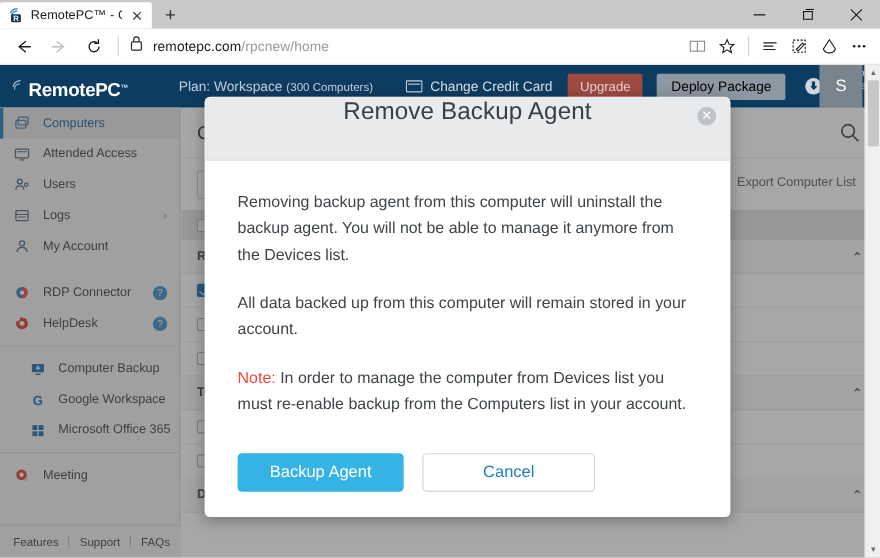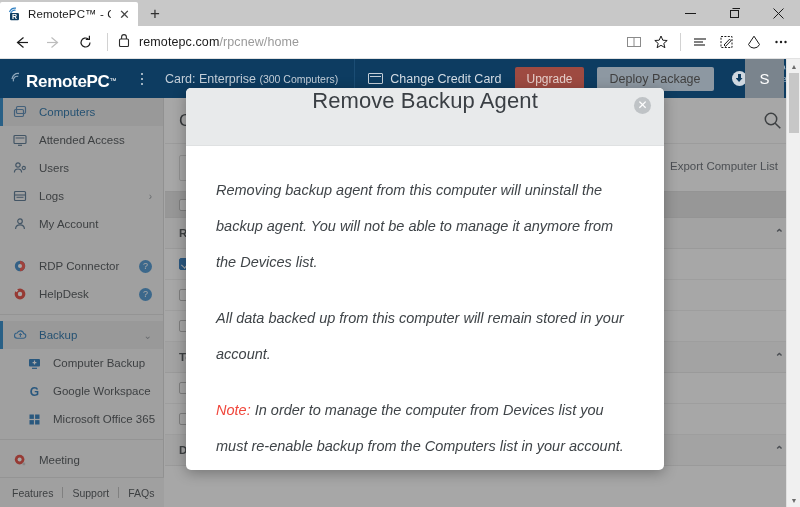"Card: Enterprise" span { text: Card: Enterprise -> Plan: Workspace }
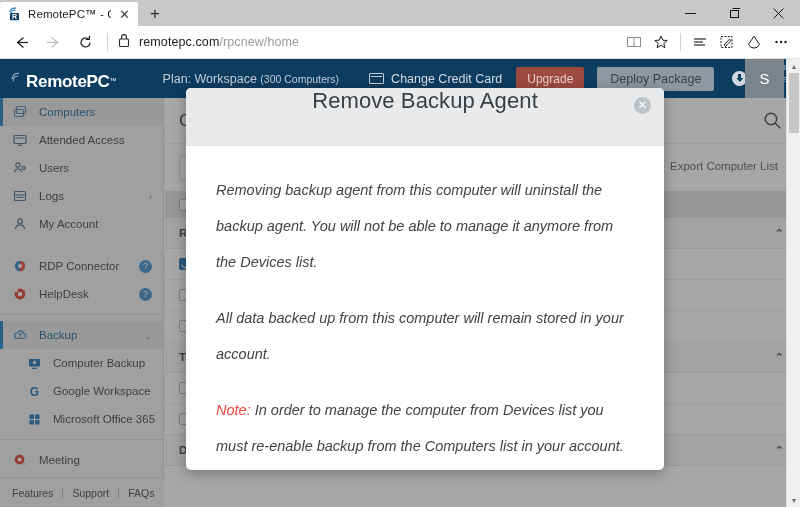"Deploy Package" .deploy { color: #404040 -> #000000 }
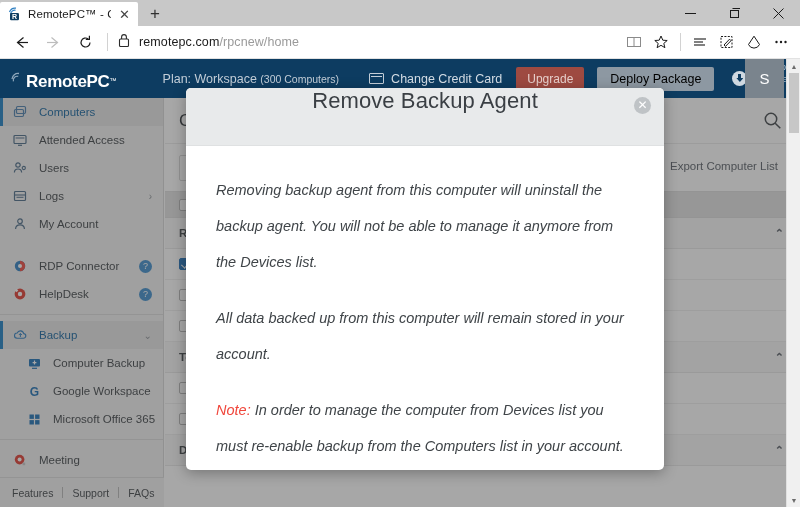"Removing backup agent from this" .mp { font-style: italic -> none; line-height: 36px -> 24px }
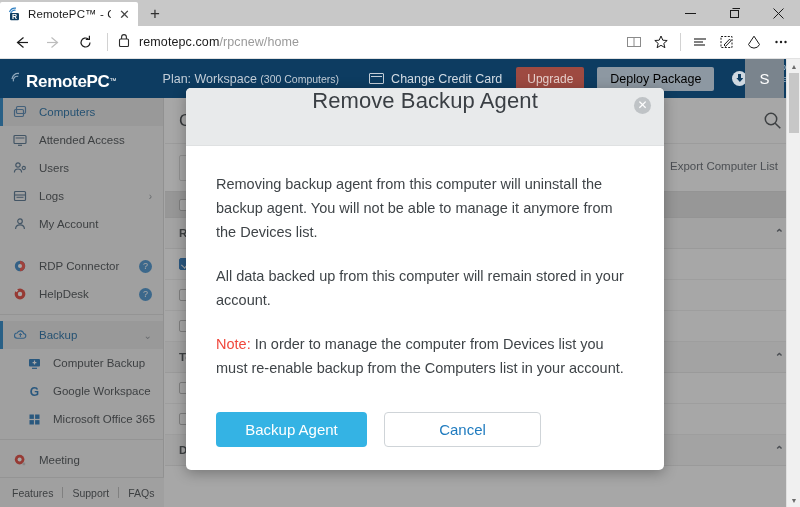"Backup" div.side-item { html: <div> <span> <svg> <path></path> <path></path> </svg> </span> <span>Backup</span> <span>⌄</span> </div> -> none }
